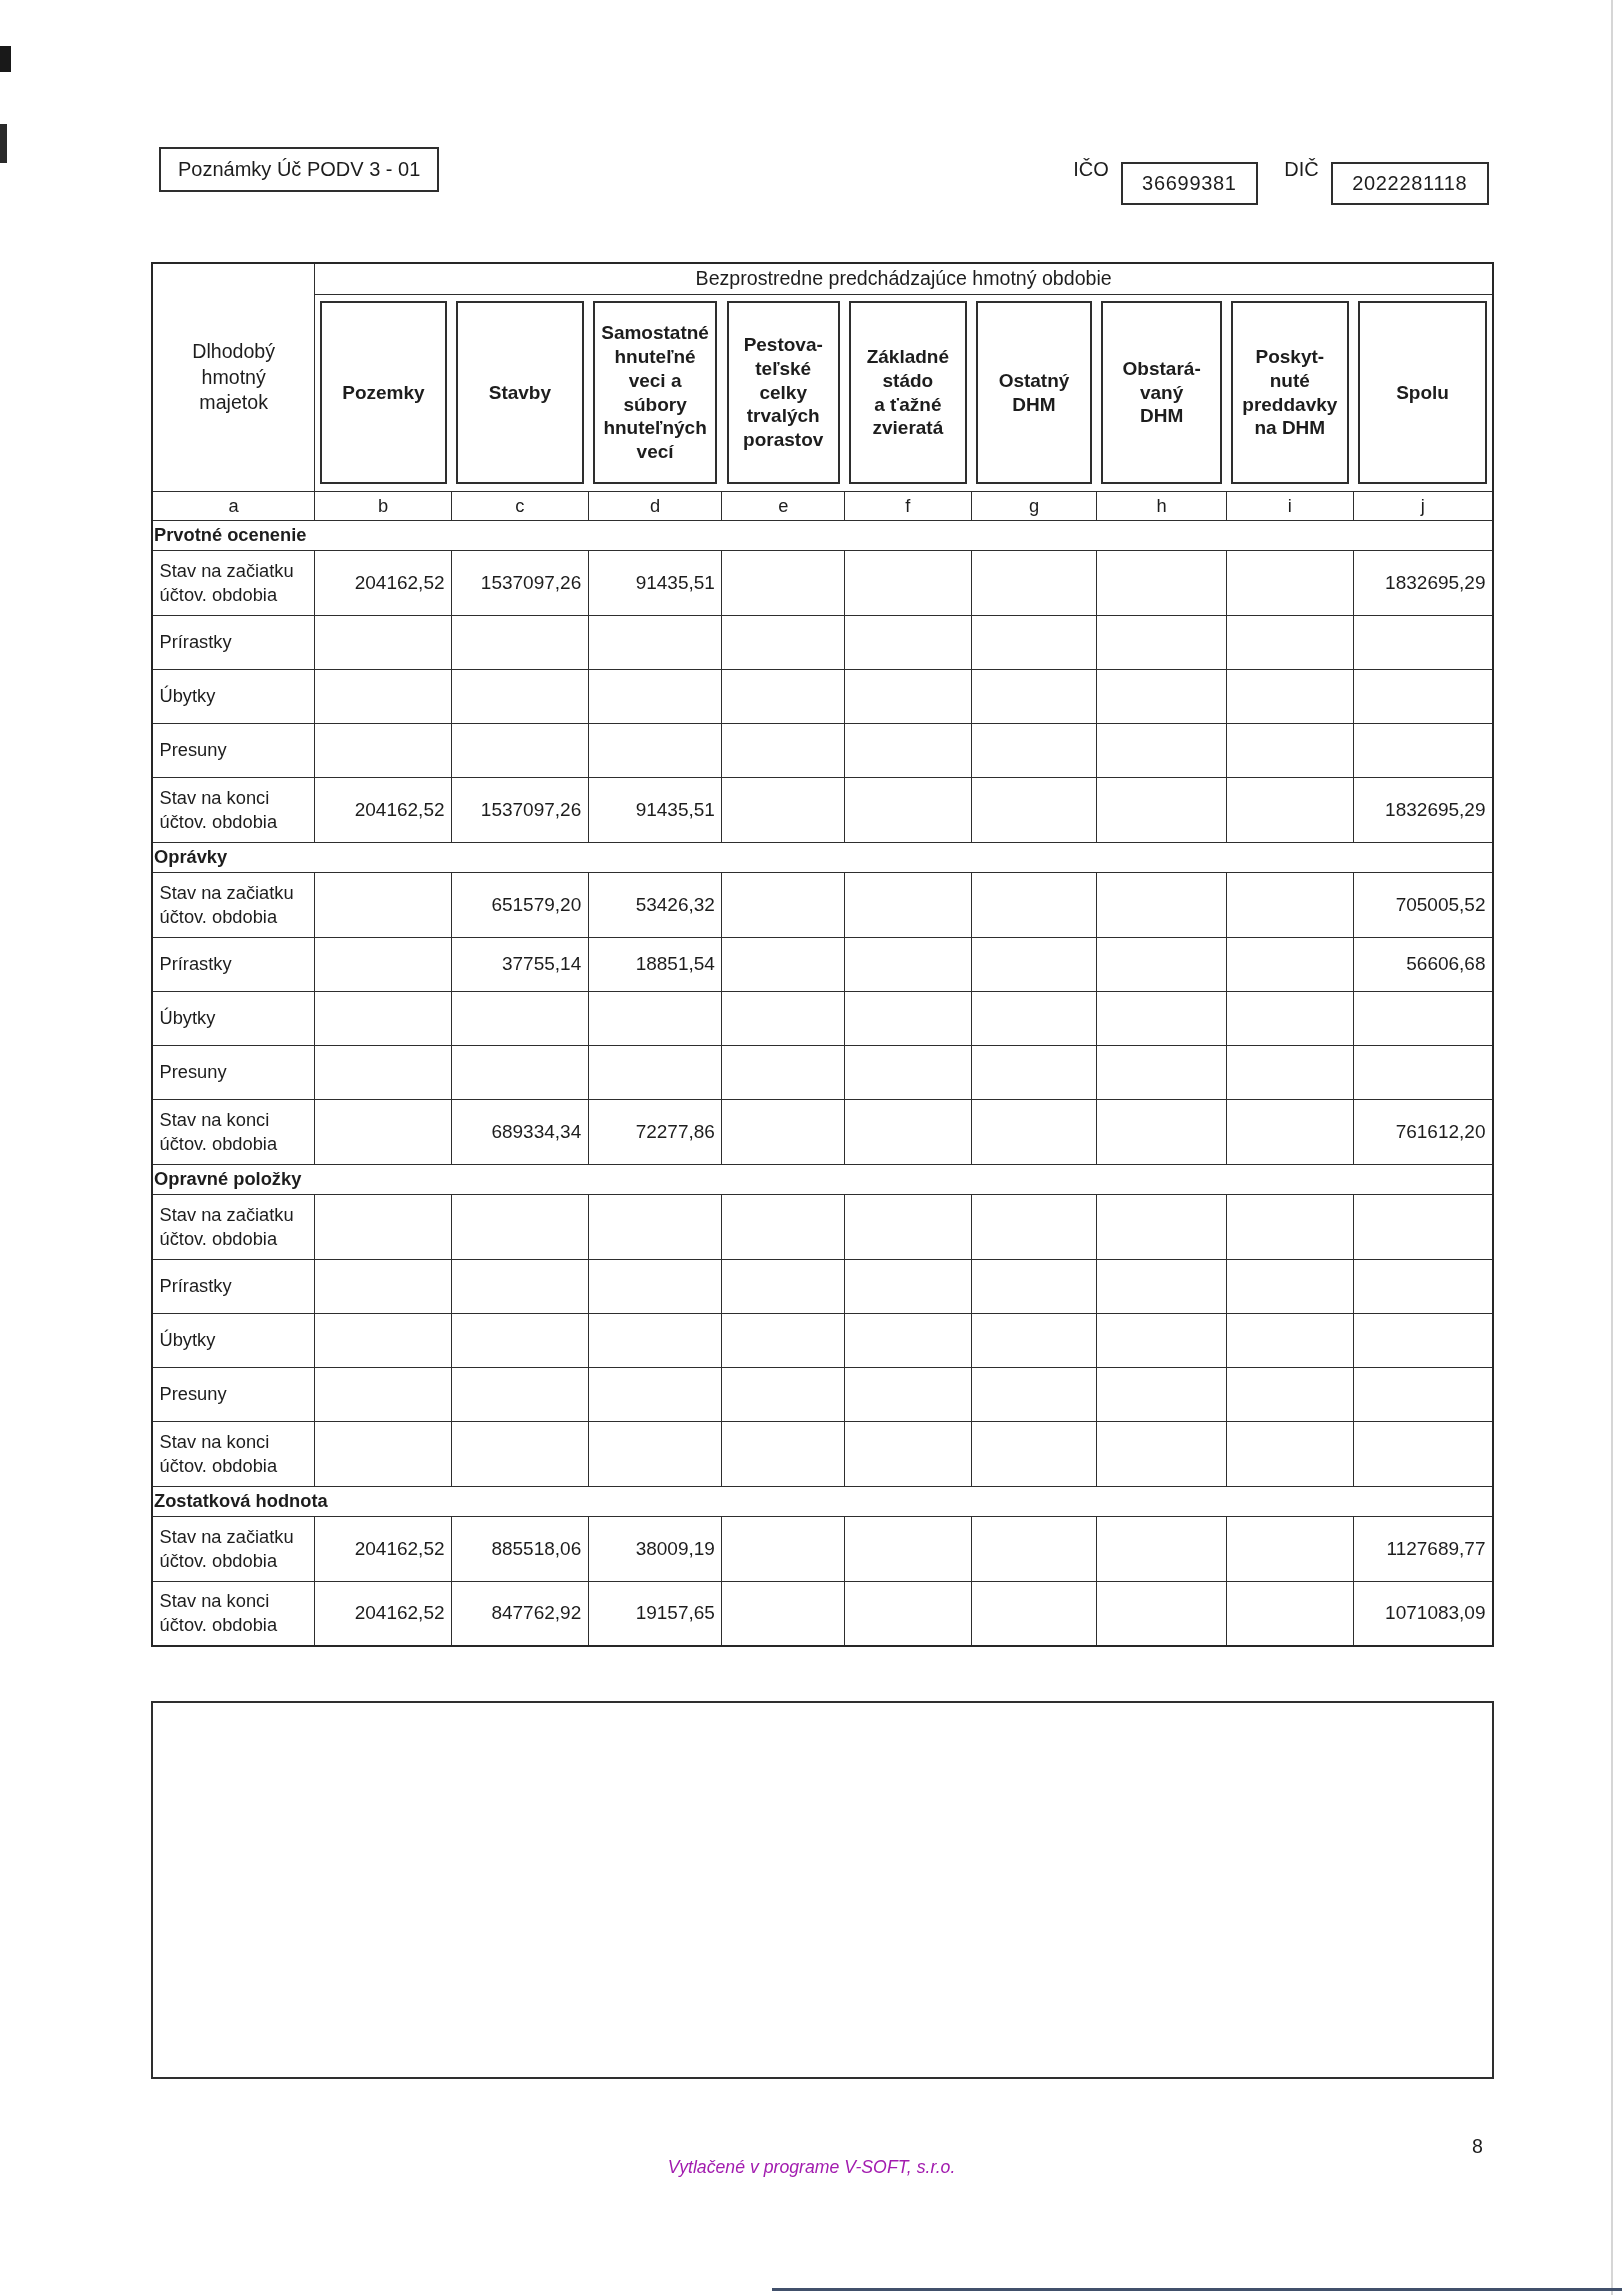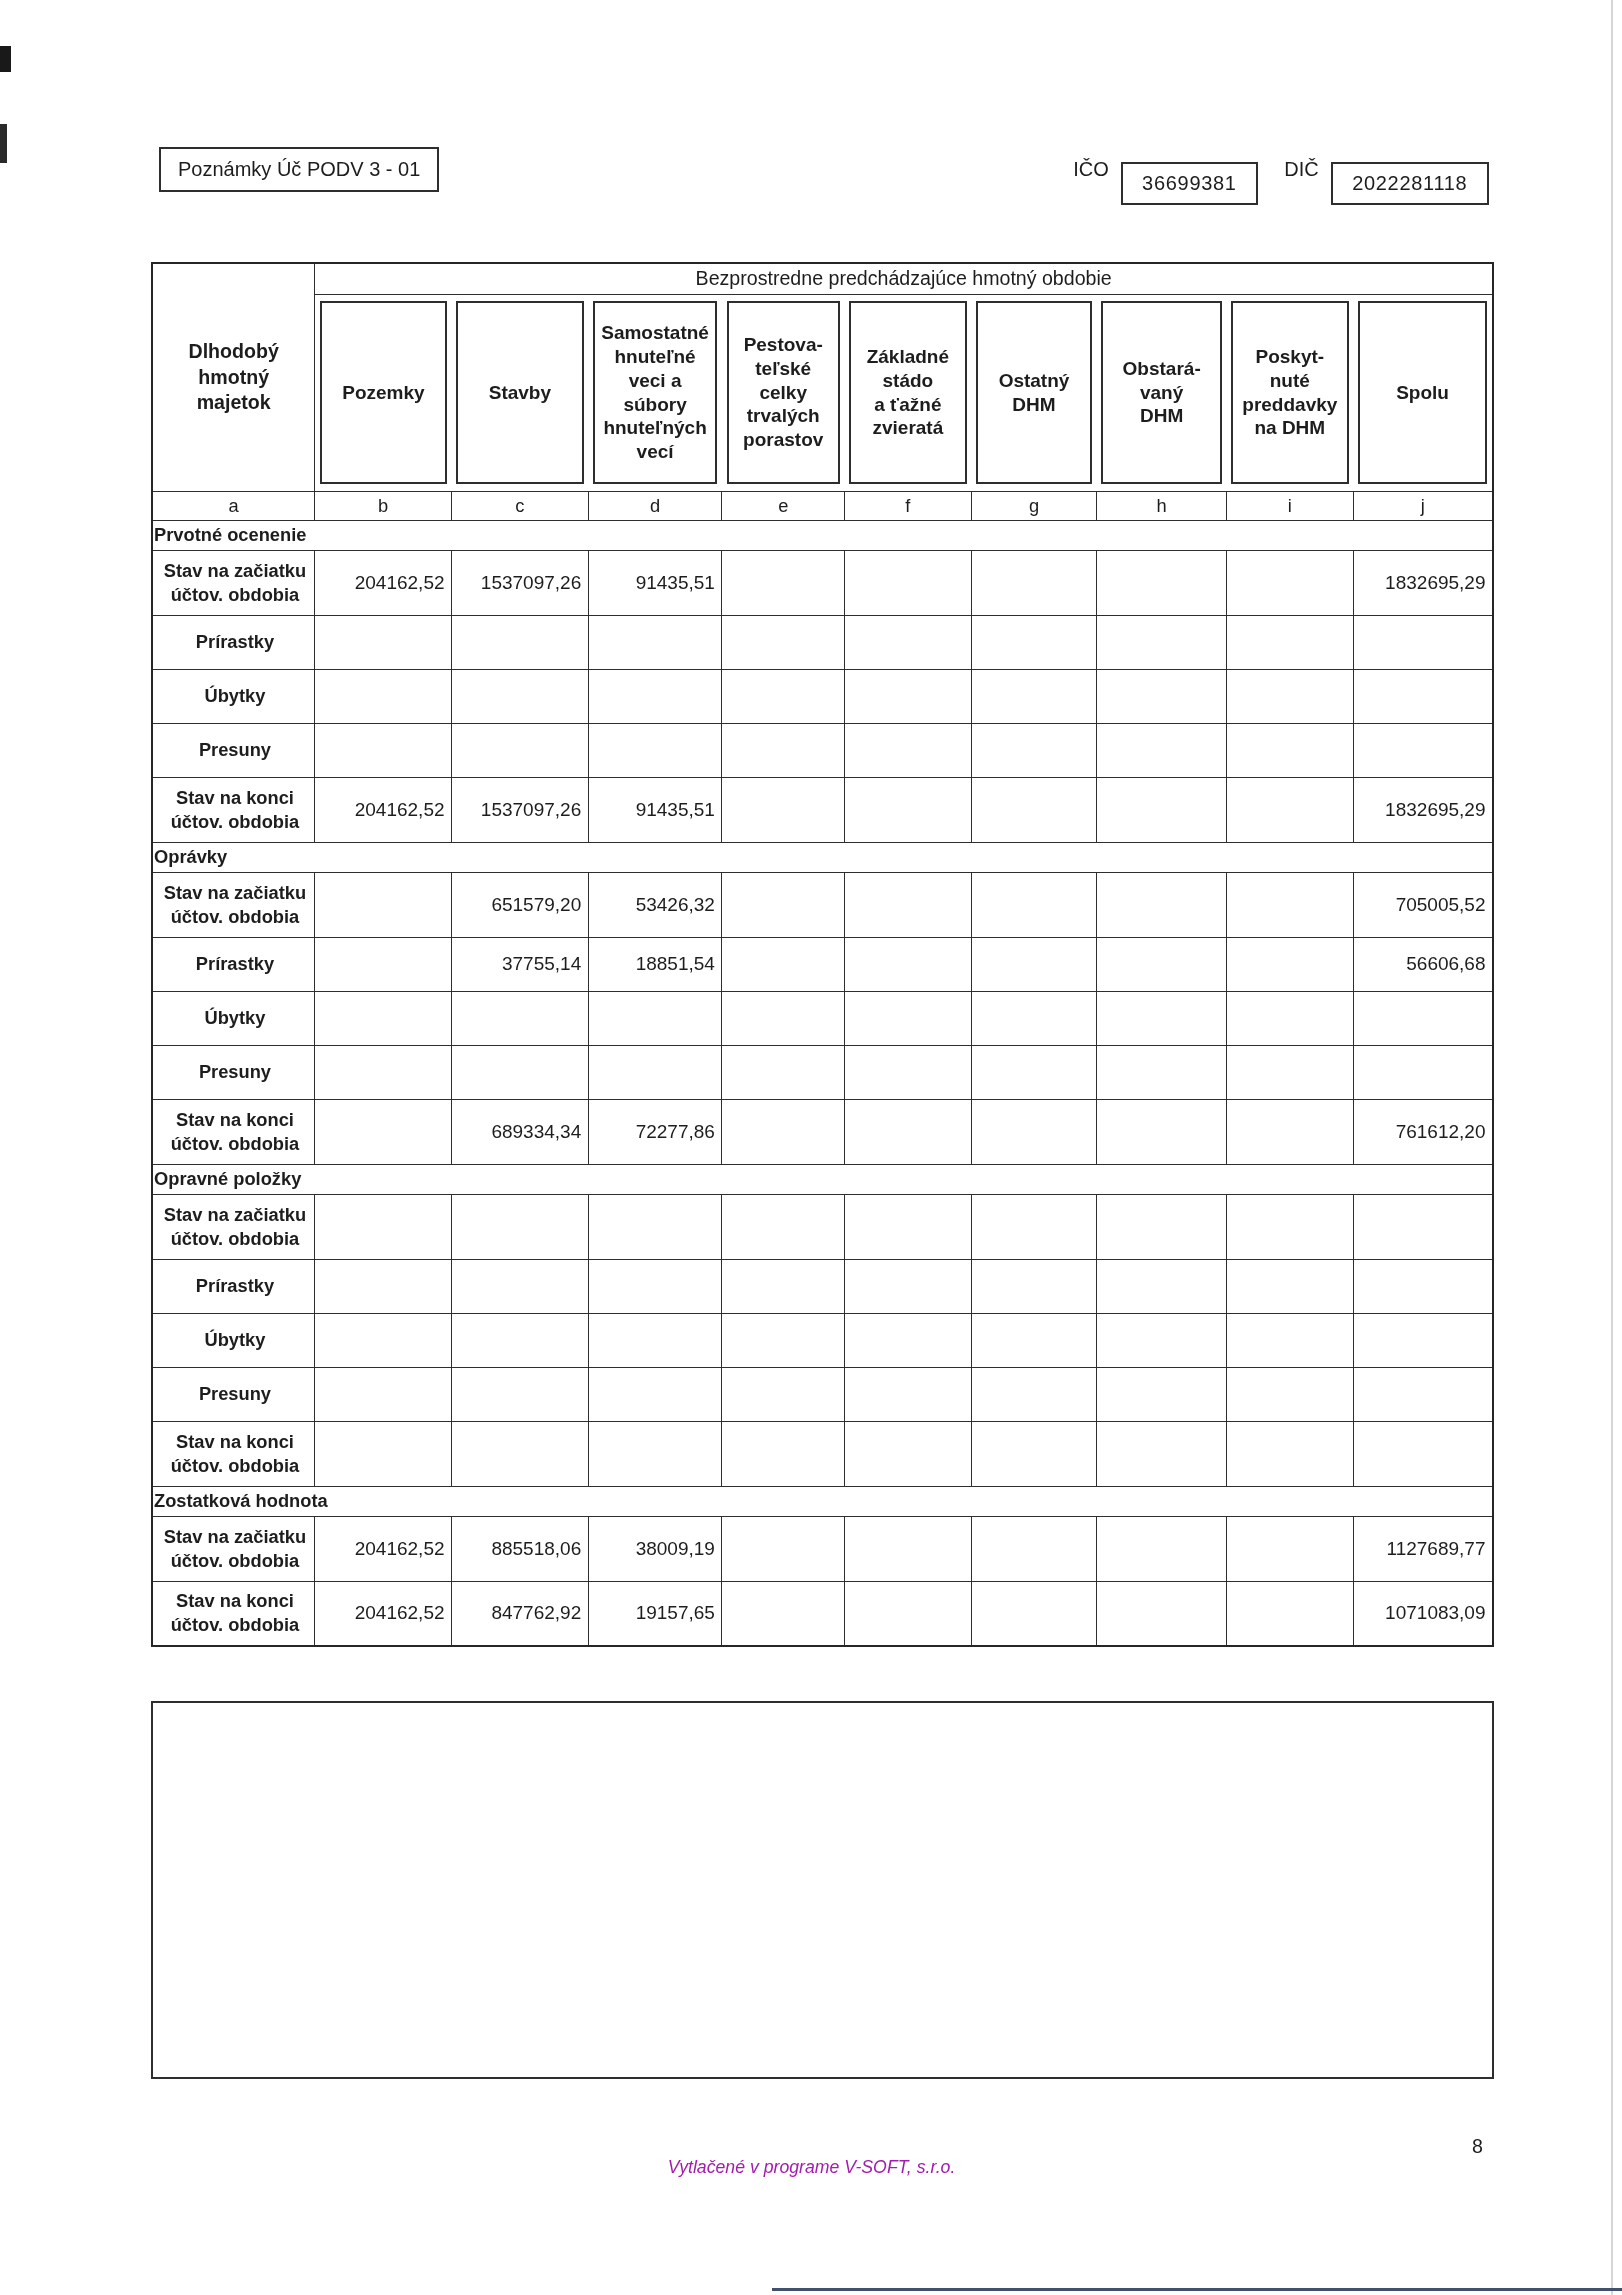"Dlhodobý" .a-head { font-weight: bold -> normal }
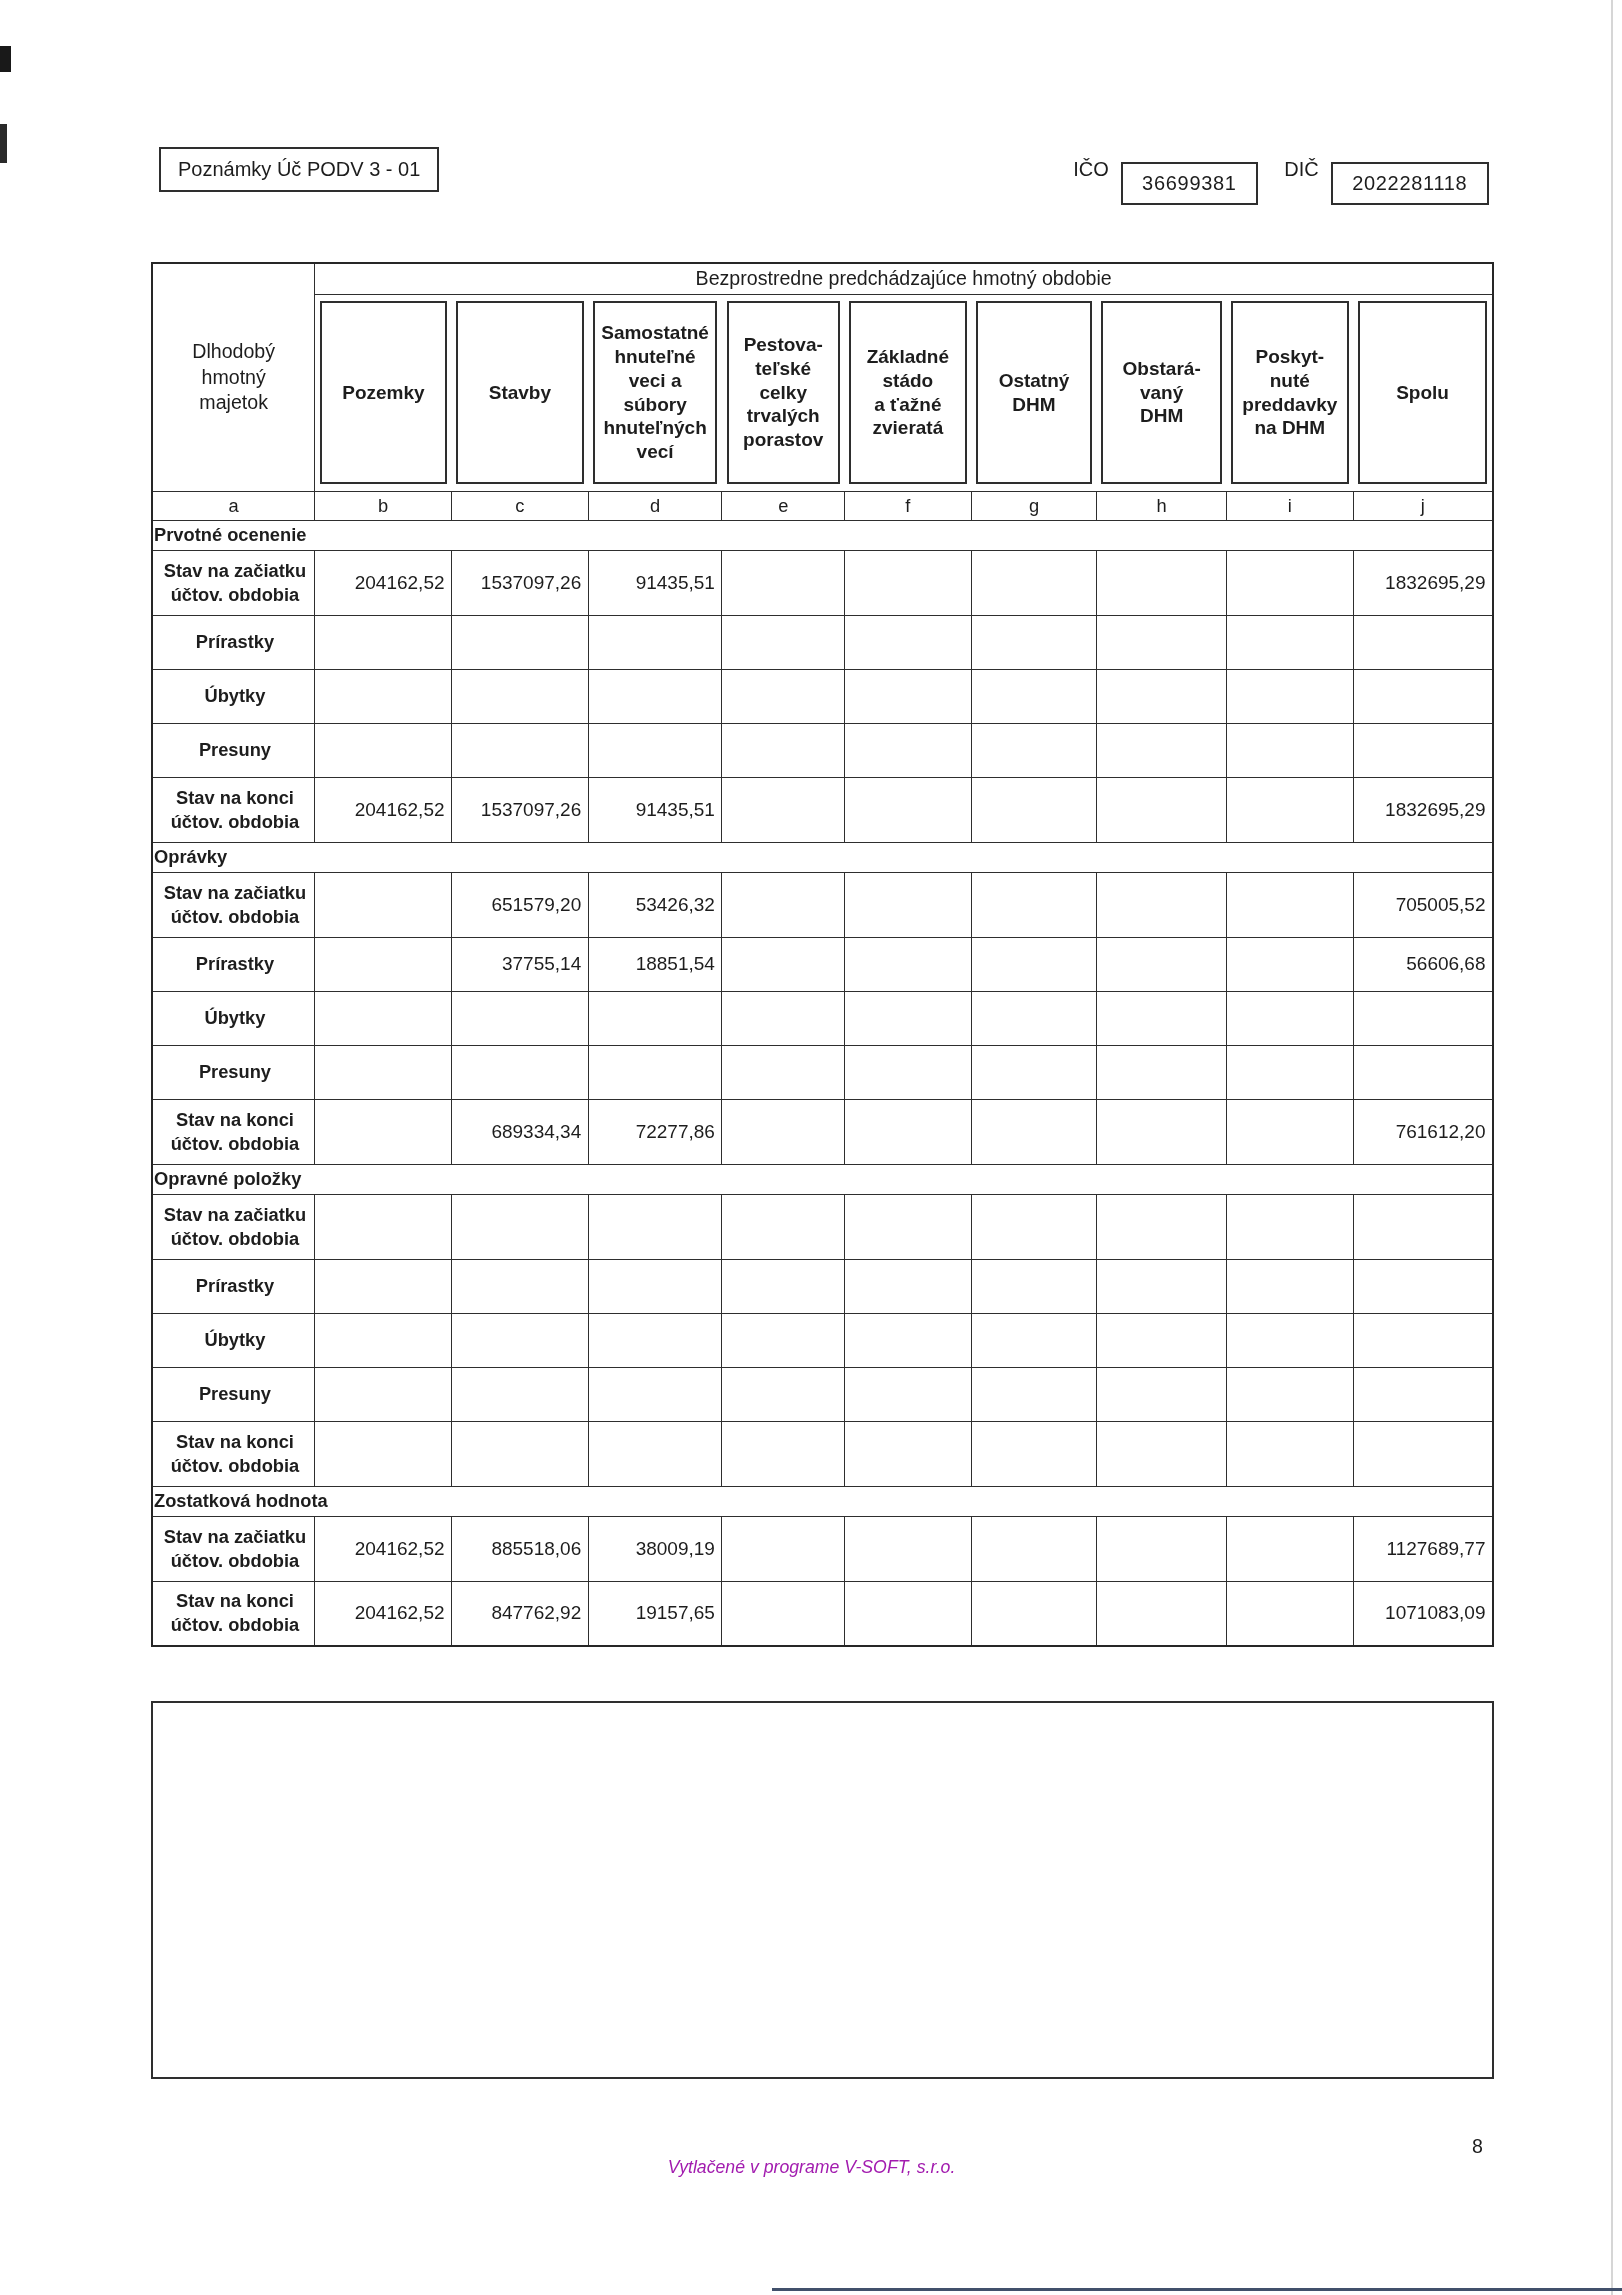"Stav na začiatku" .label-cell { font-weight: bold -> normal; text-align: center -> left }
